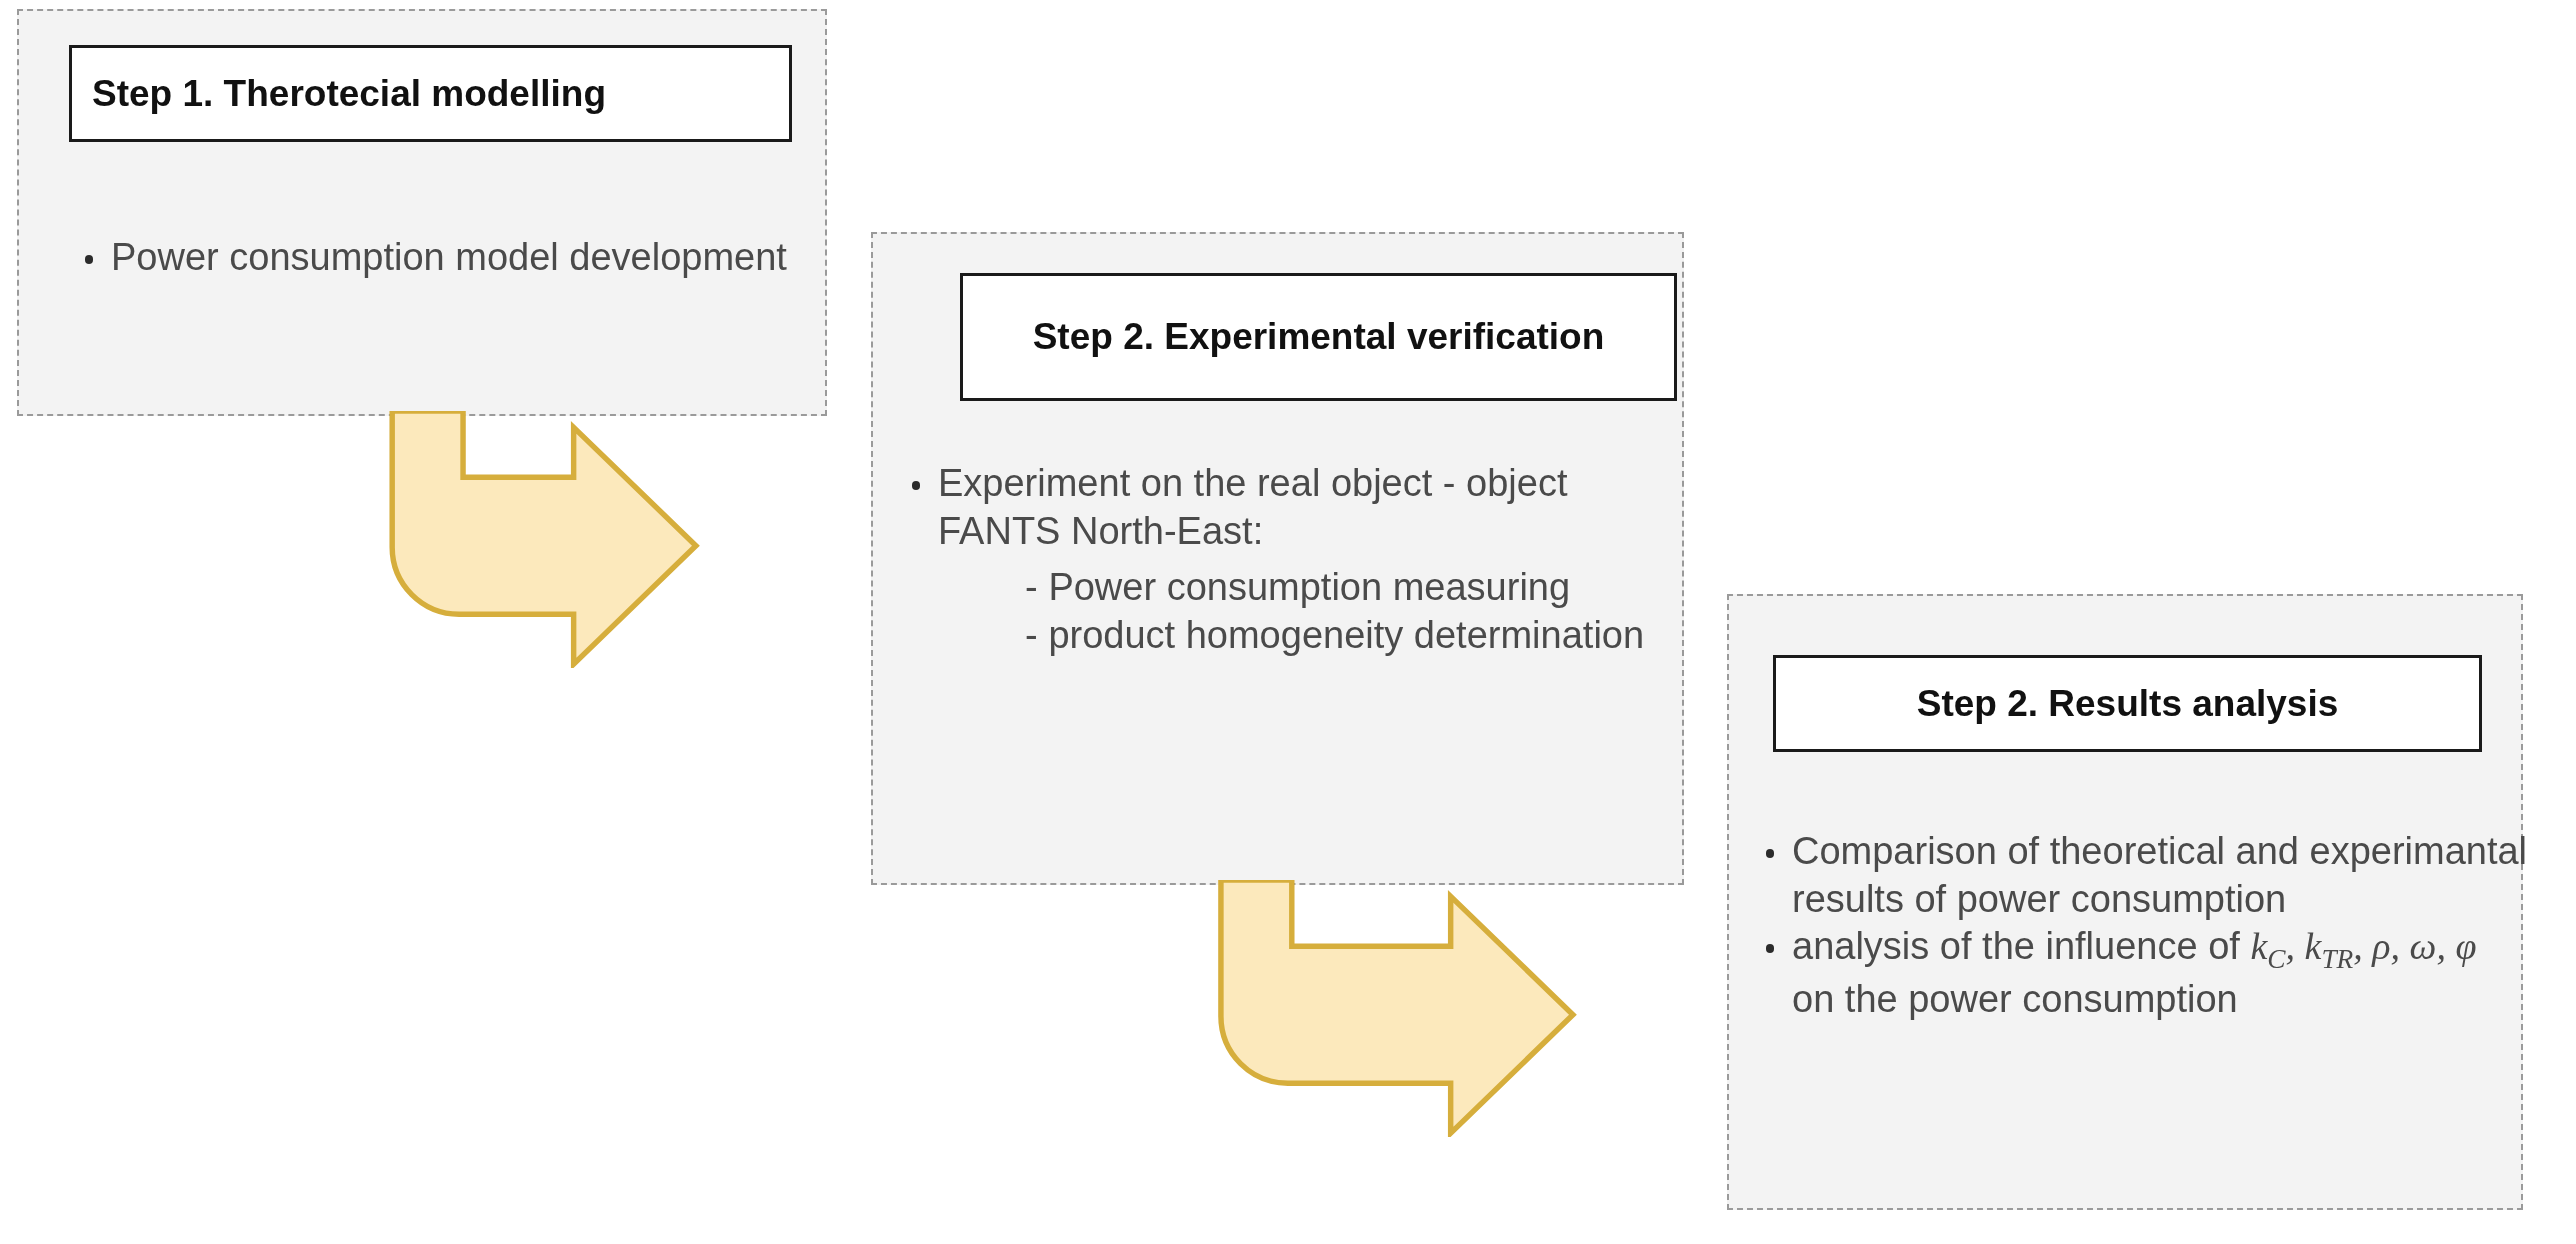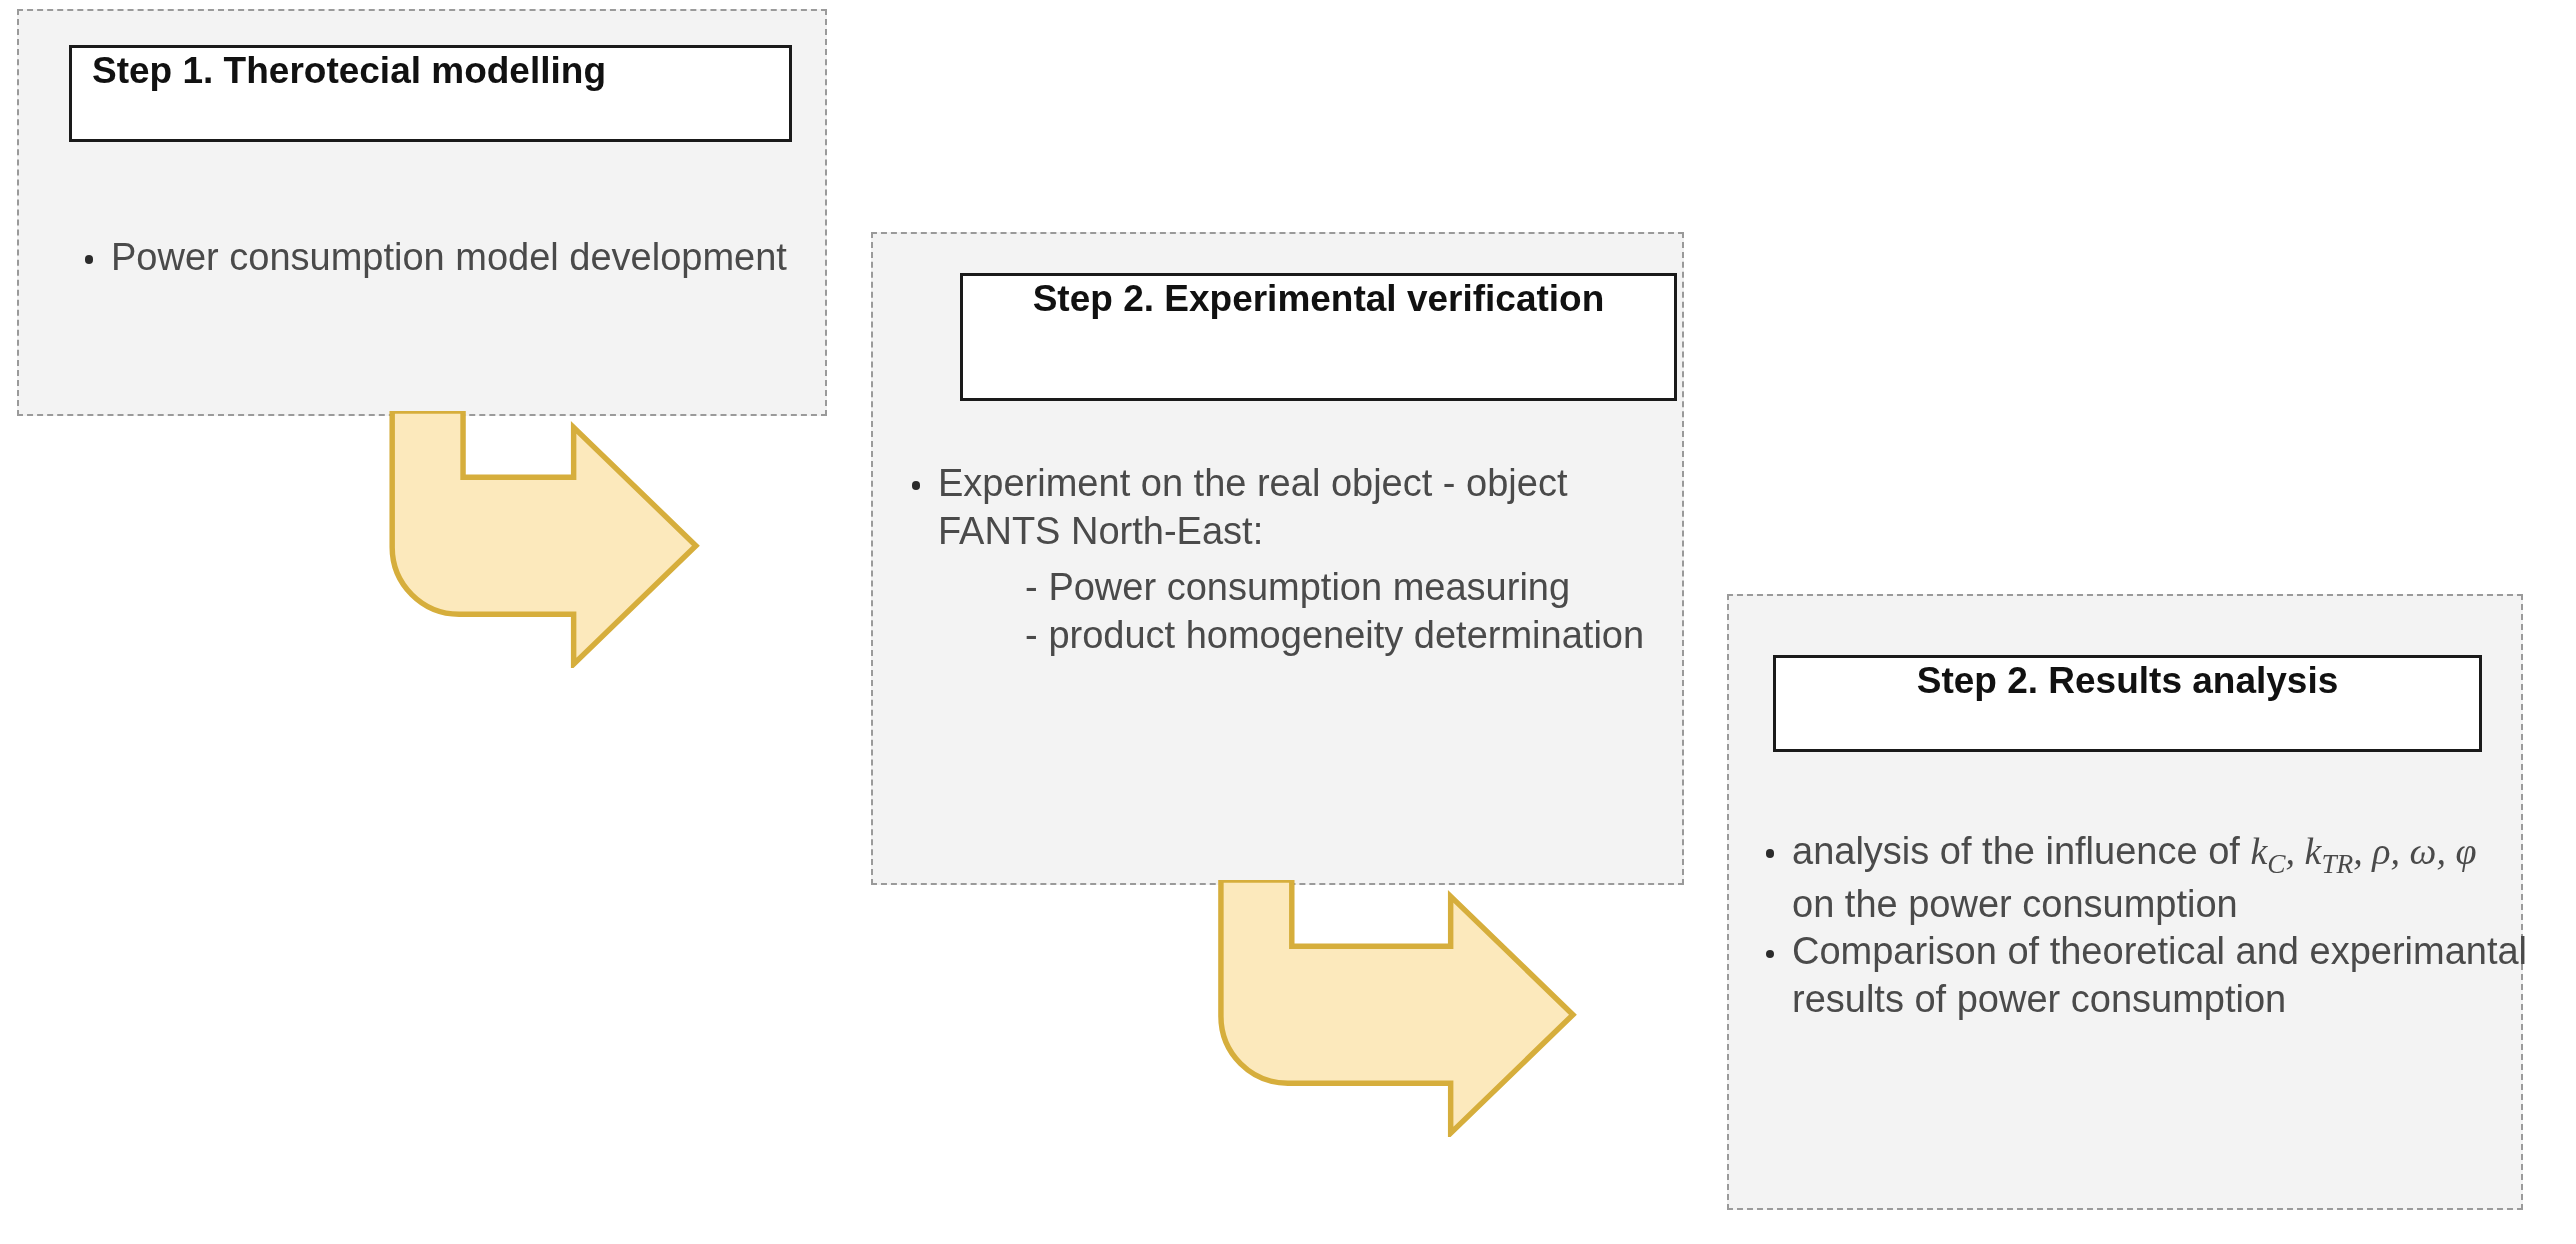"Step 1. Therotecial modelling" .step-title { align-items: none -> center }
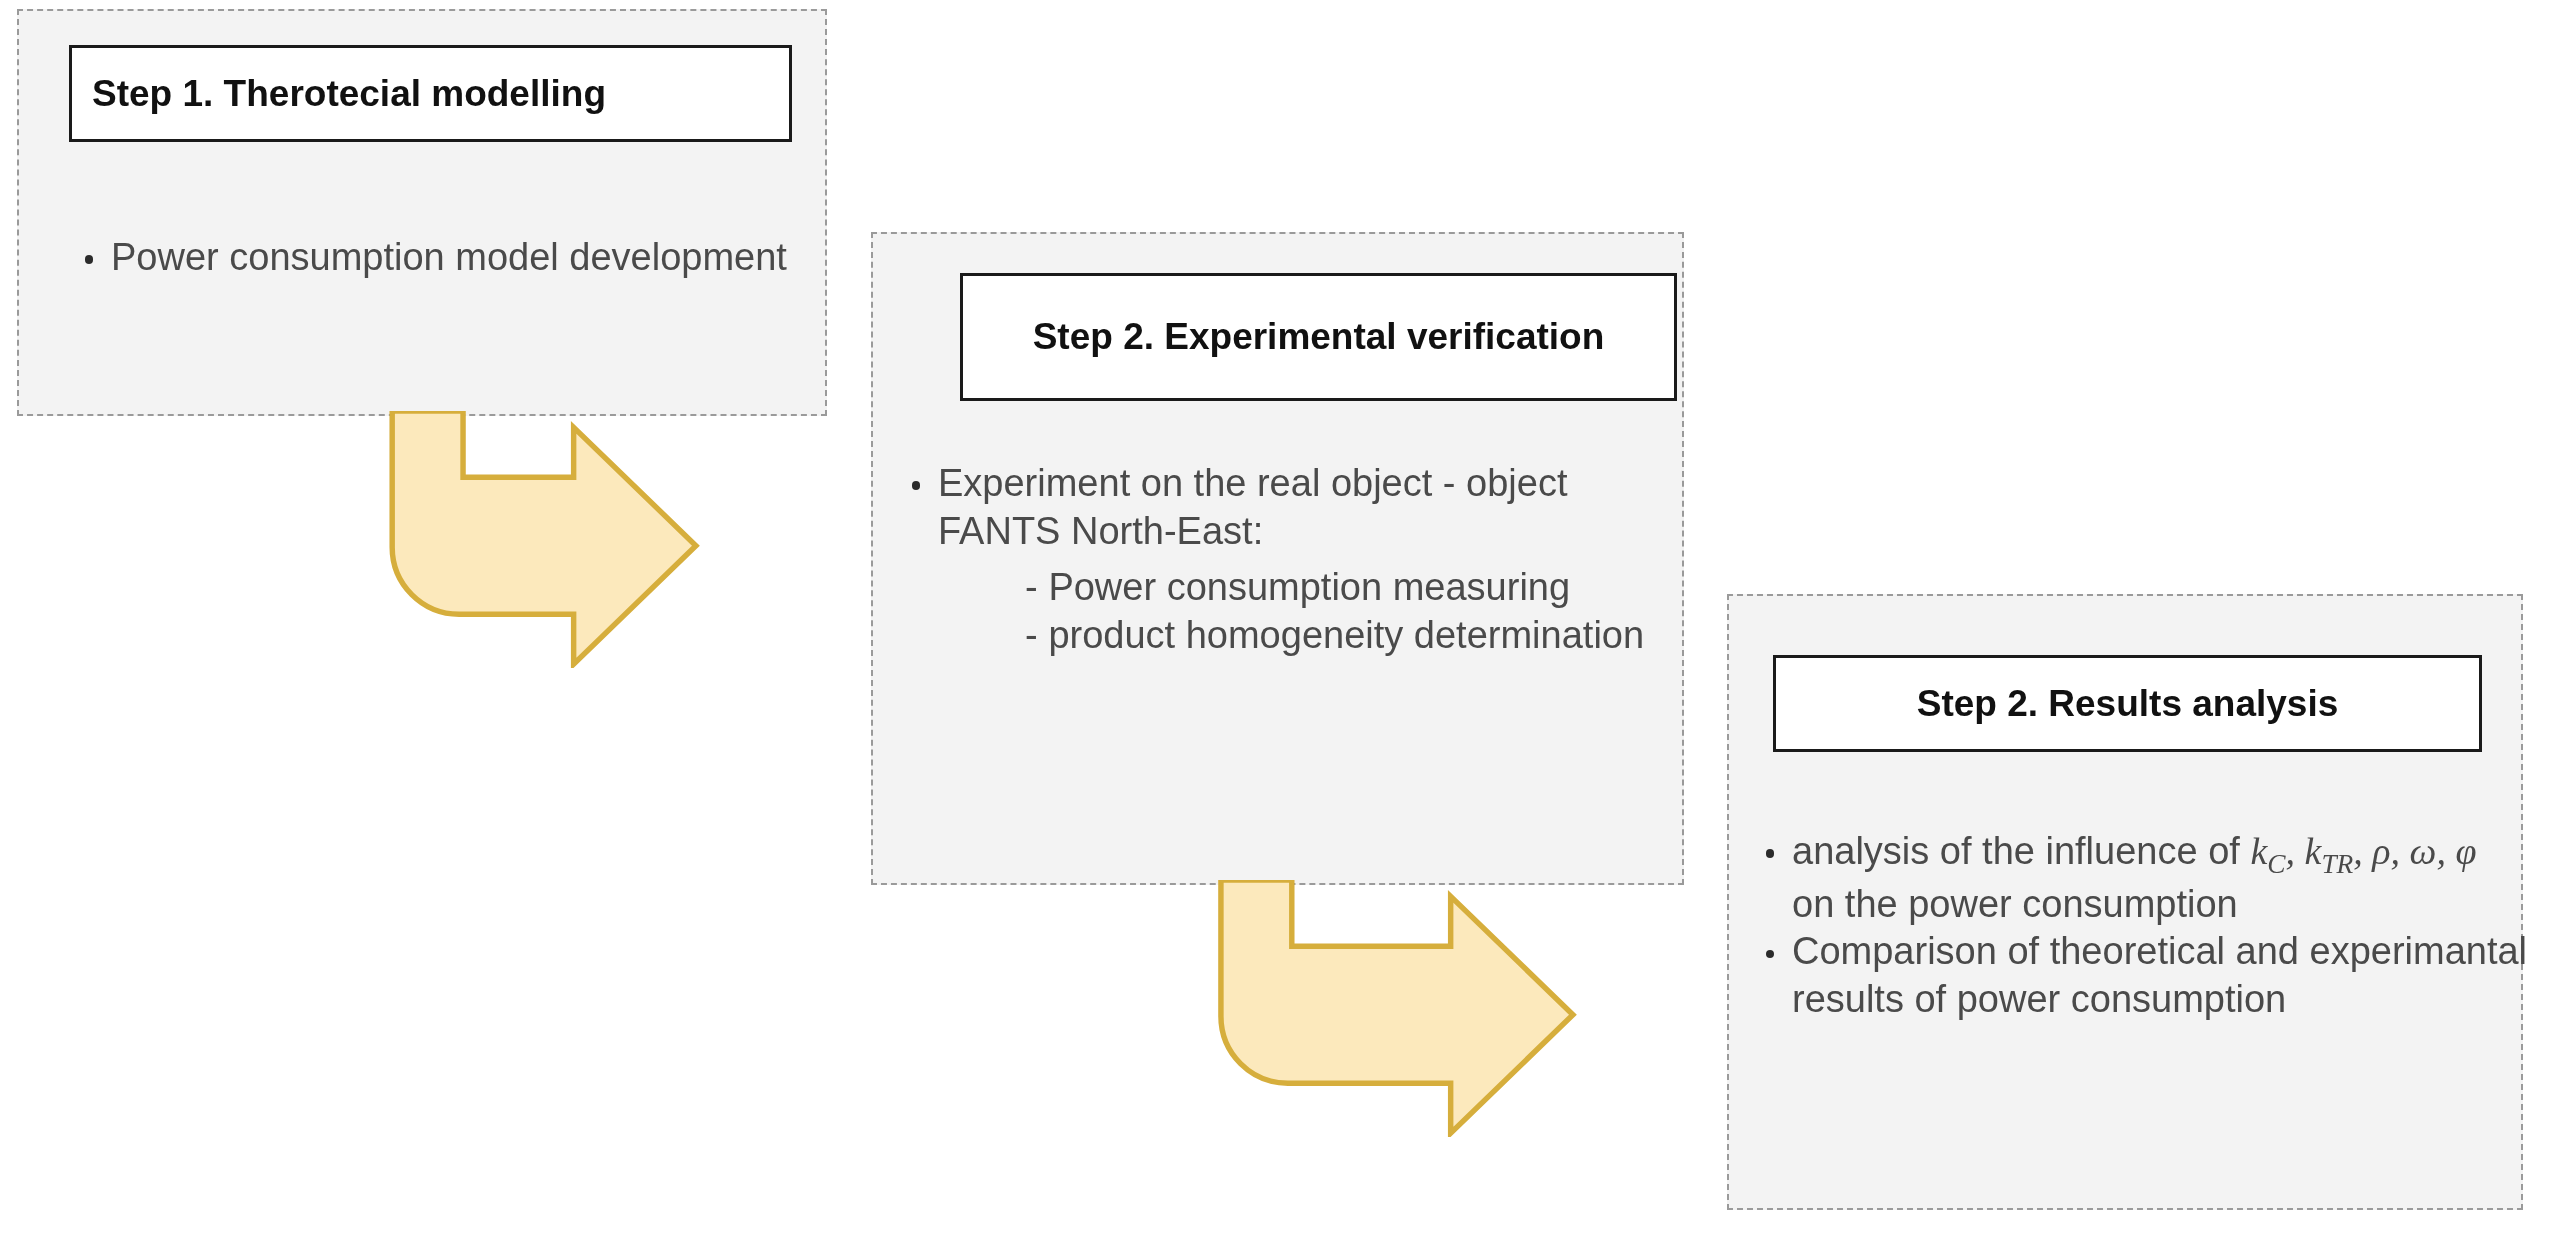"analysis of the influence of" li { order: before "Comparison of theoretical and" -> after "Comparison of theoretical and" }
